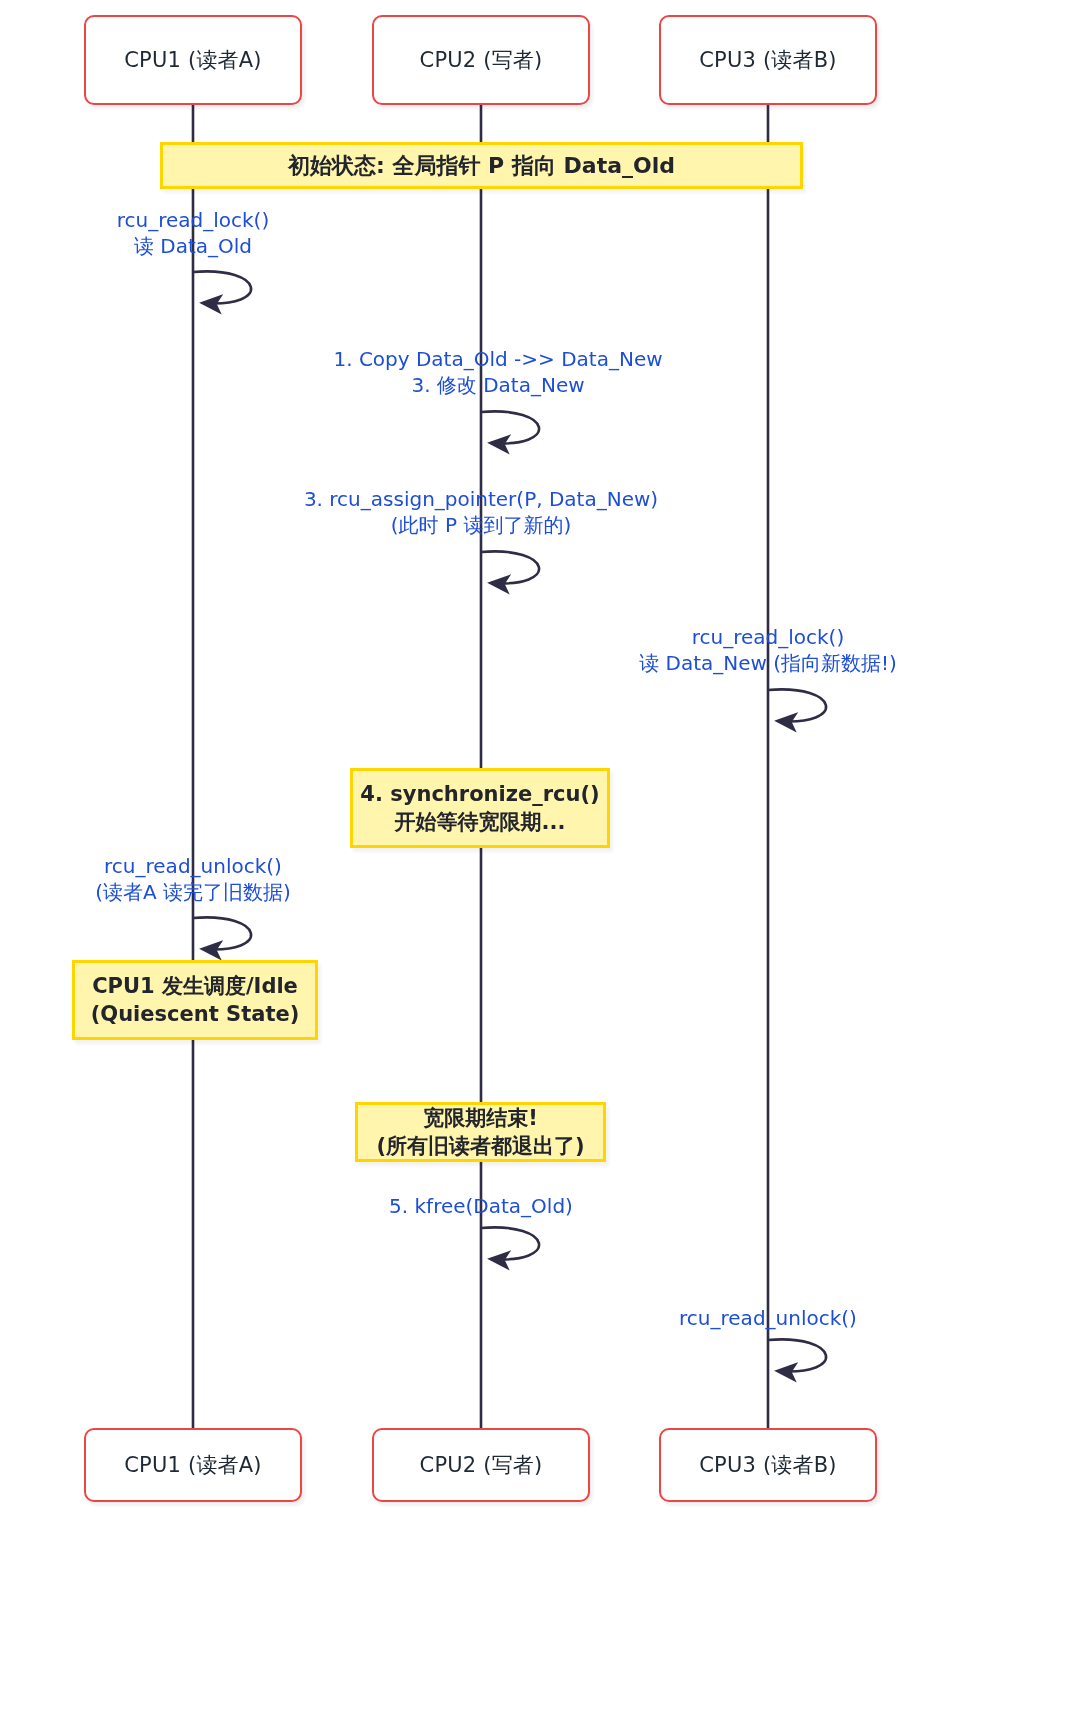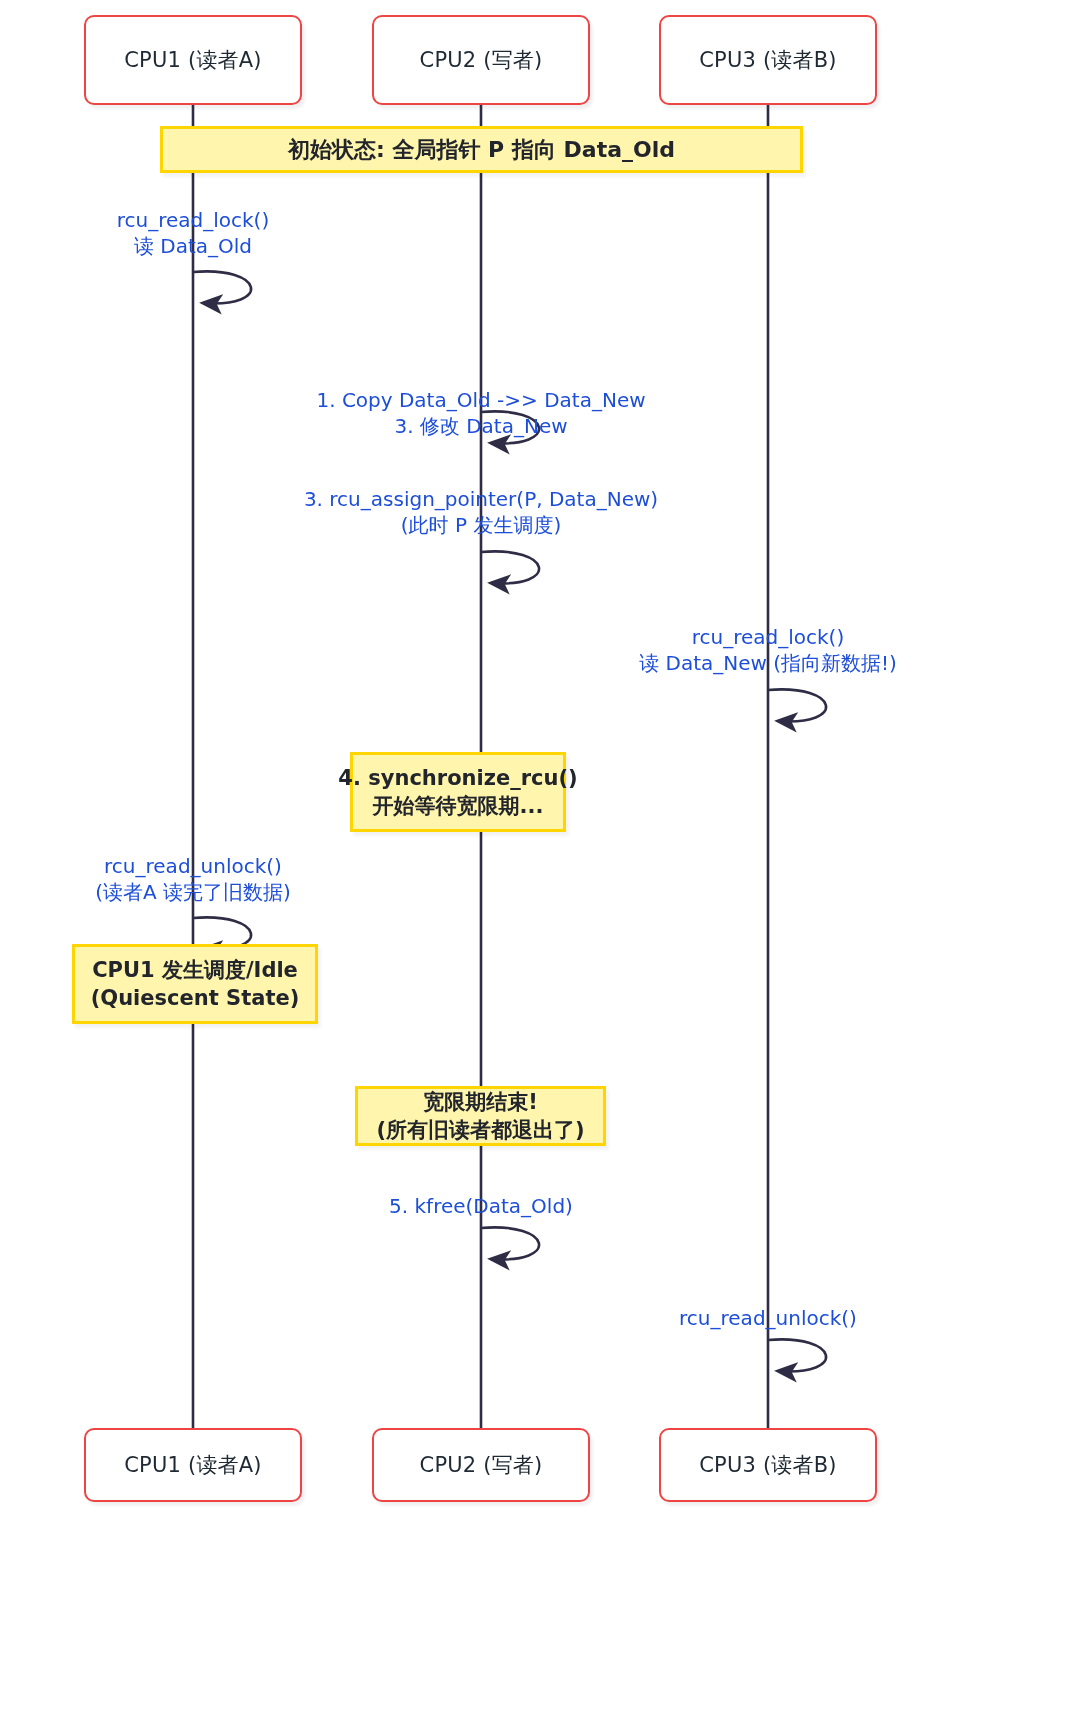"初始状态: 全局指针 P 指向 Data_Old" .note-box { margin-top: none -> 16px }
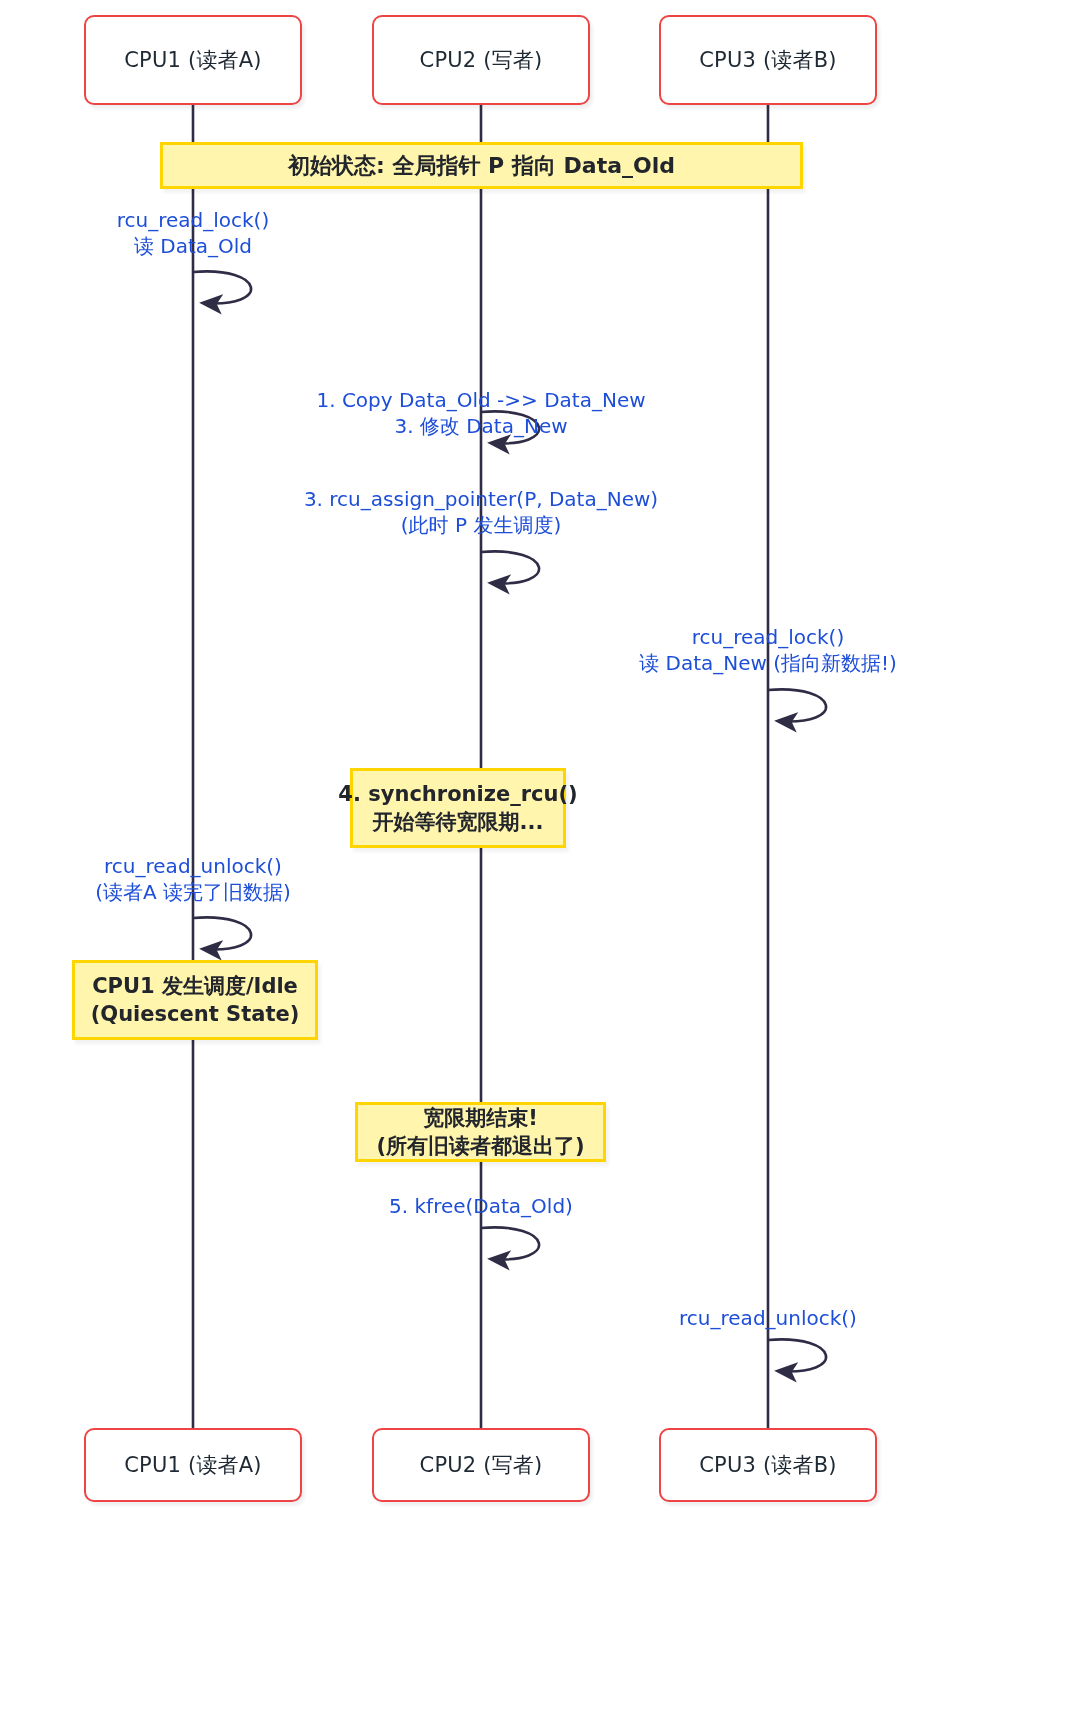"1. Copy Data_Old ->> Data_New" div.msg-label { left: 481px -> 498px; margin-top: 41px -> none }
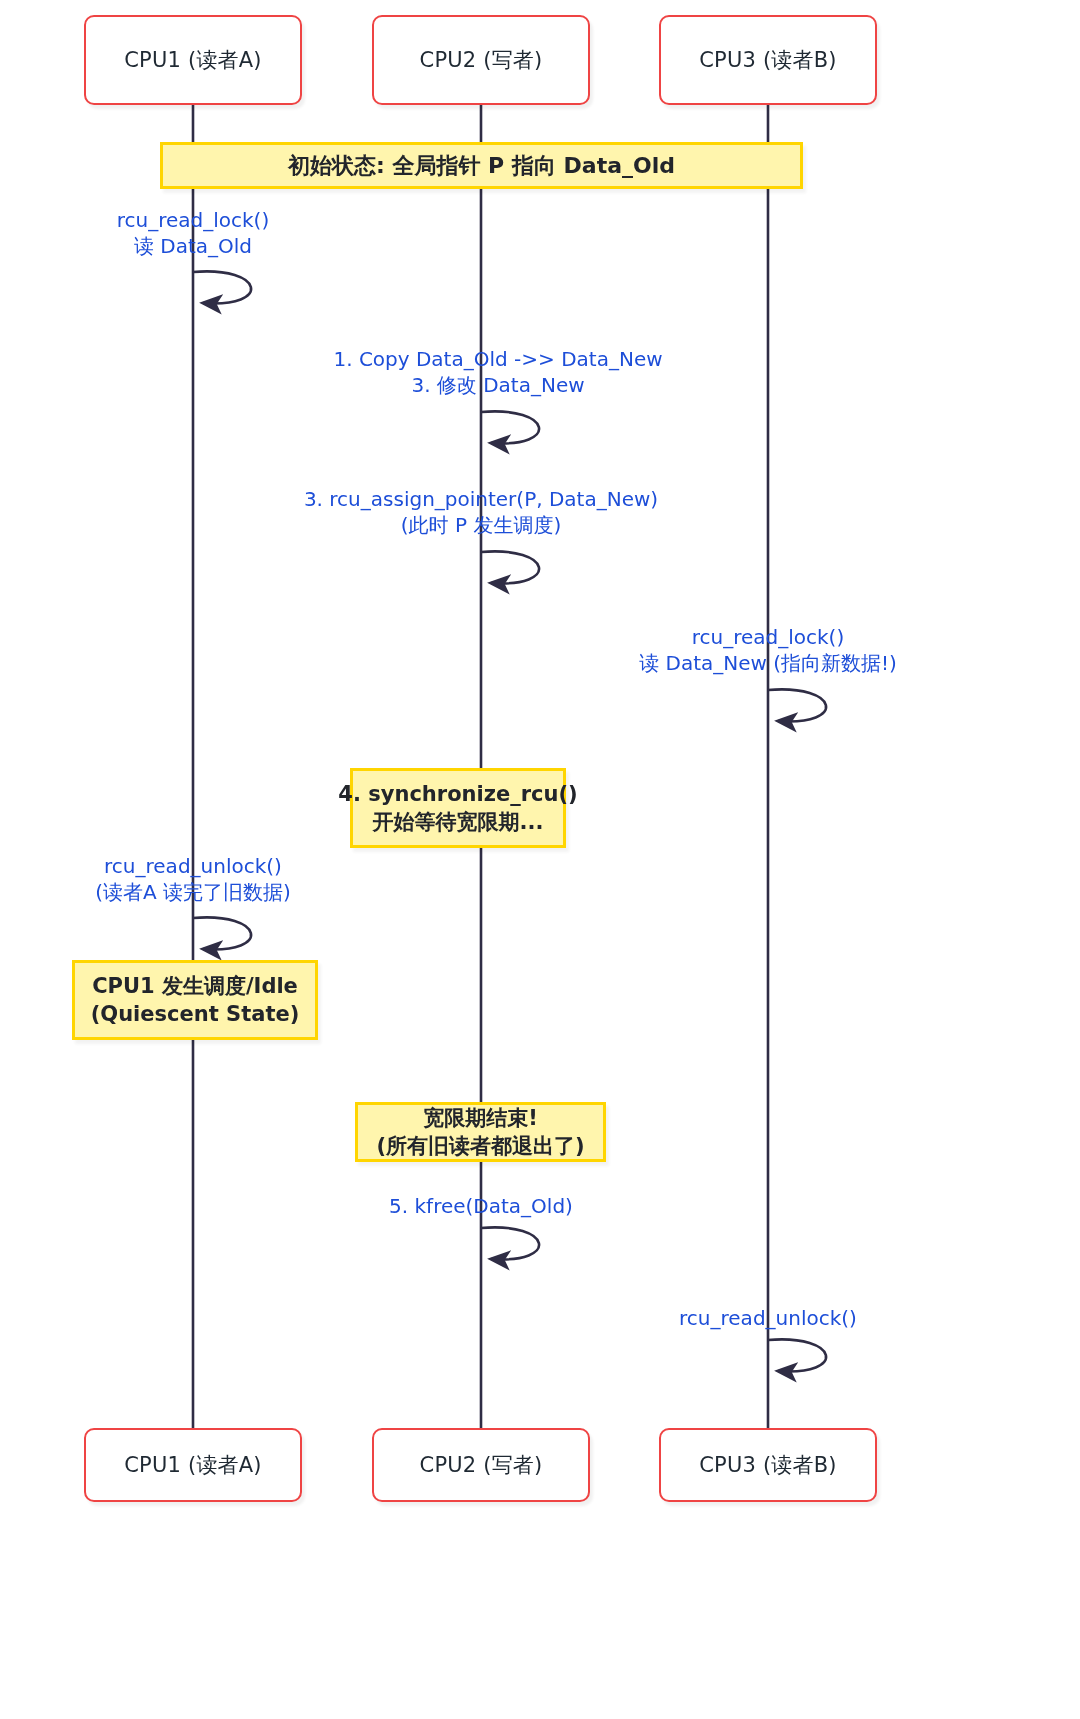"(此时 P 发生调度)" div { text: 发生调度 -> 读到了新的 }
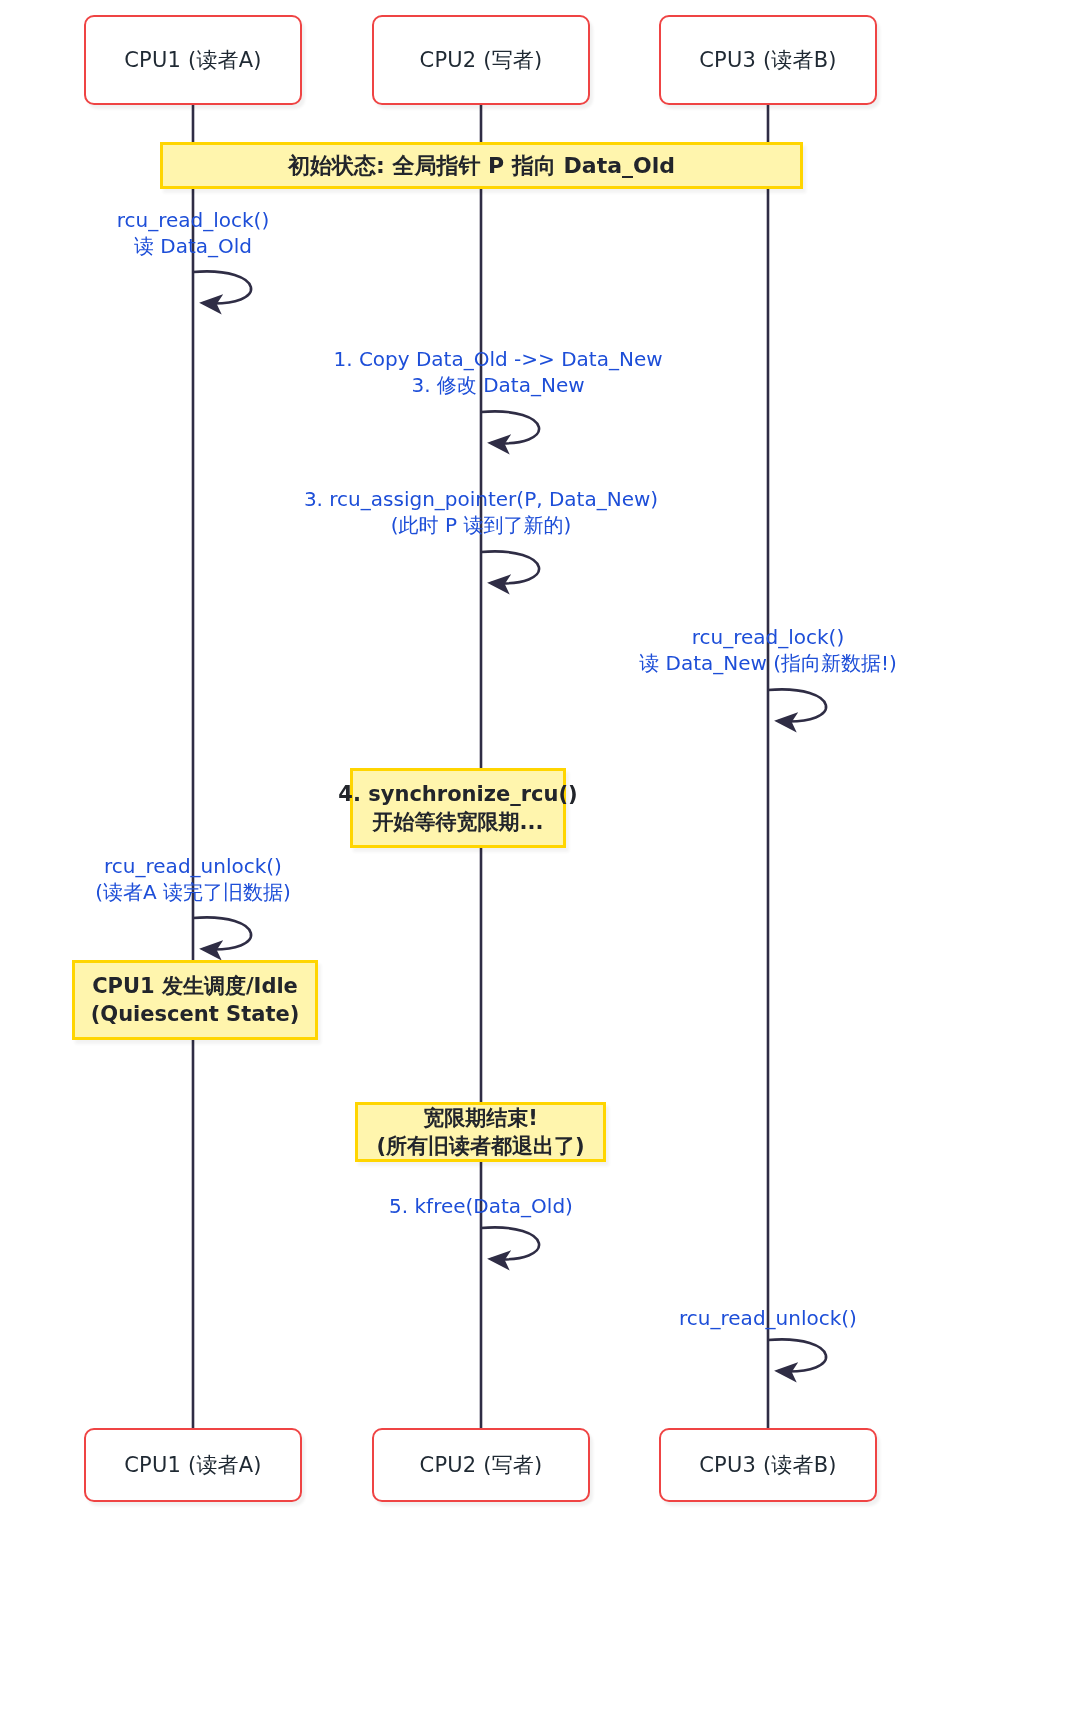"4. synchronize_rcu()" div.note-box { width: 216px -> 260px }
